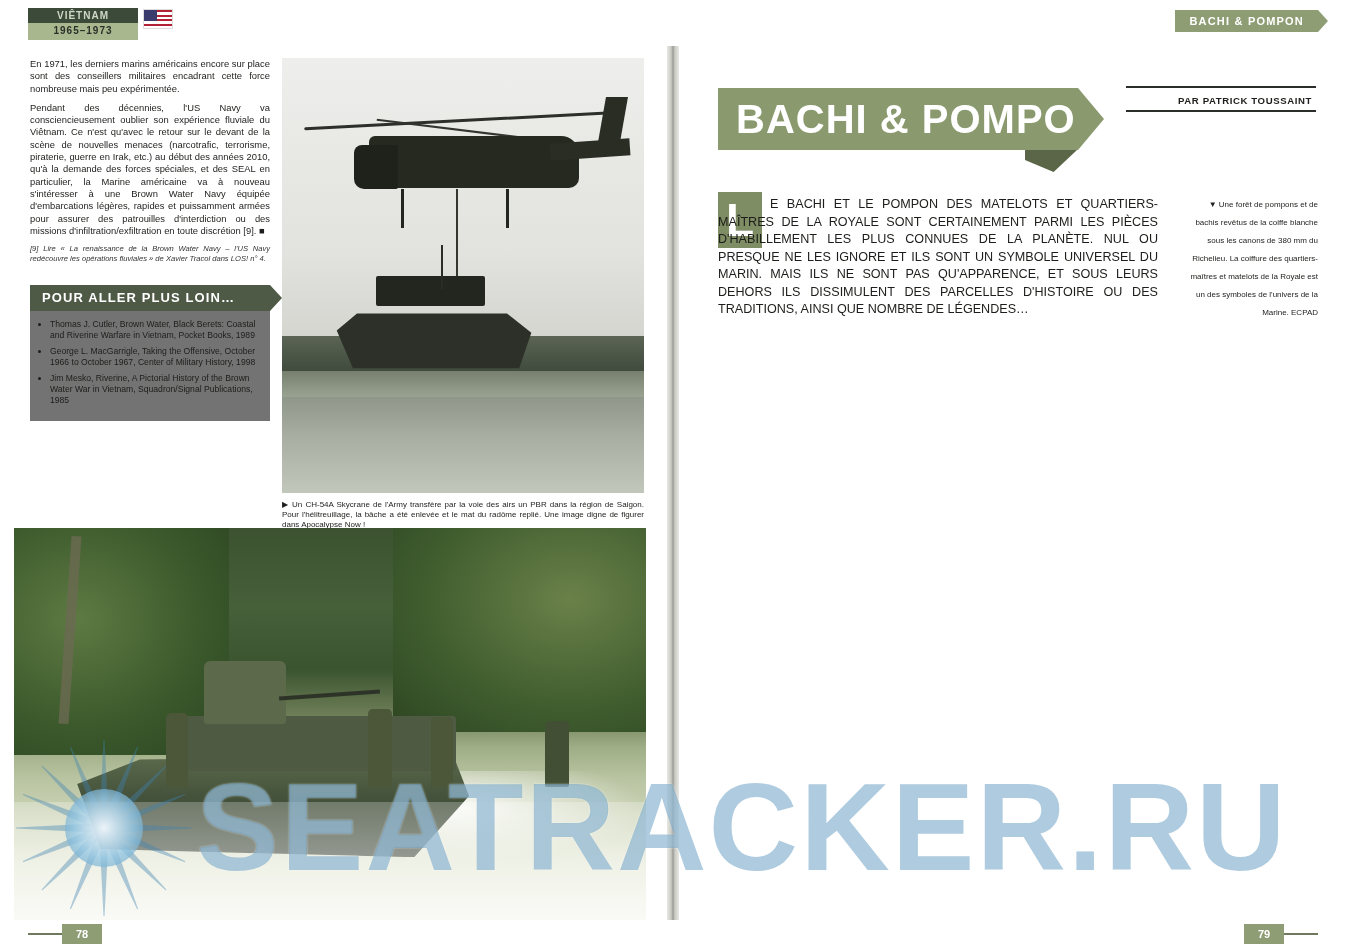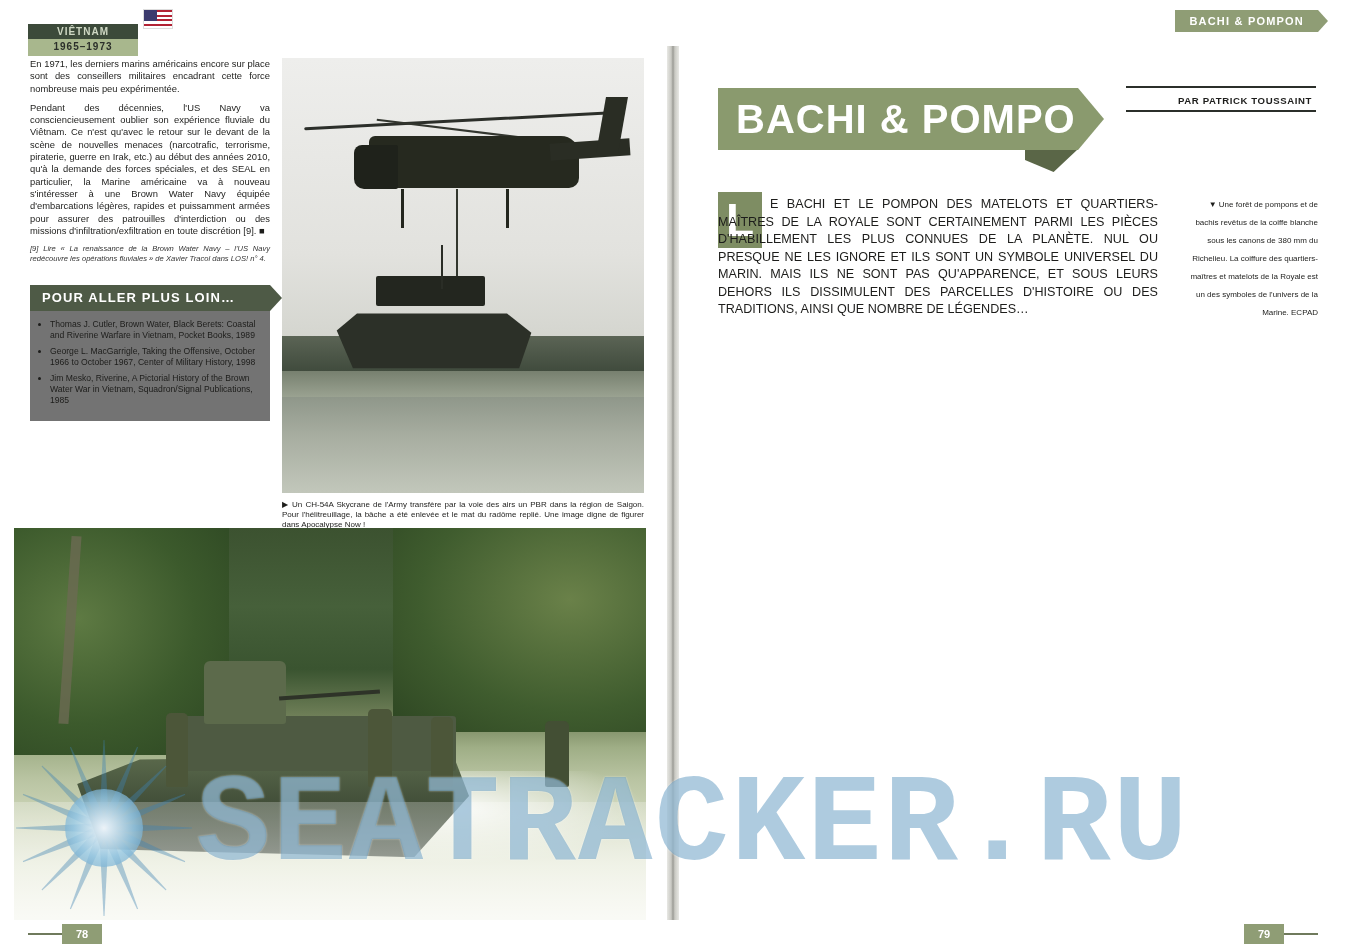"VIÊTNAM" .tab-vietnam { top: 24px -> 8px }
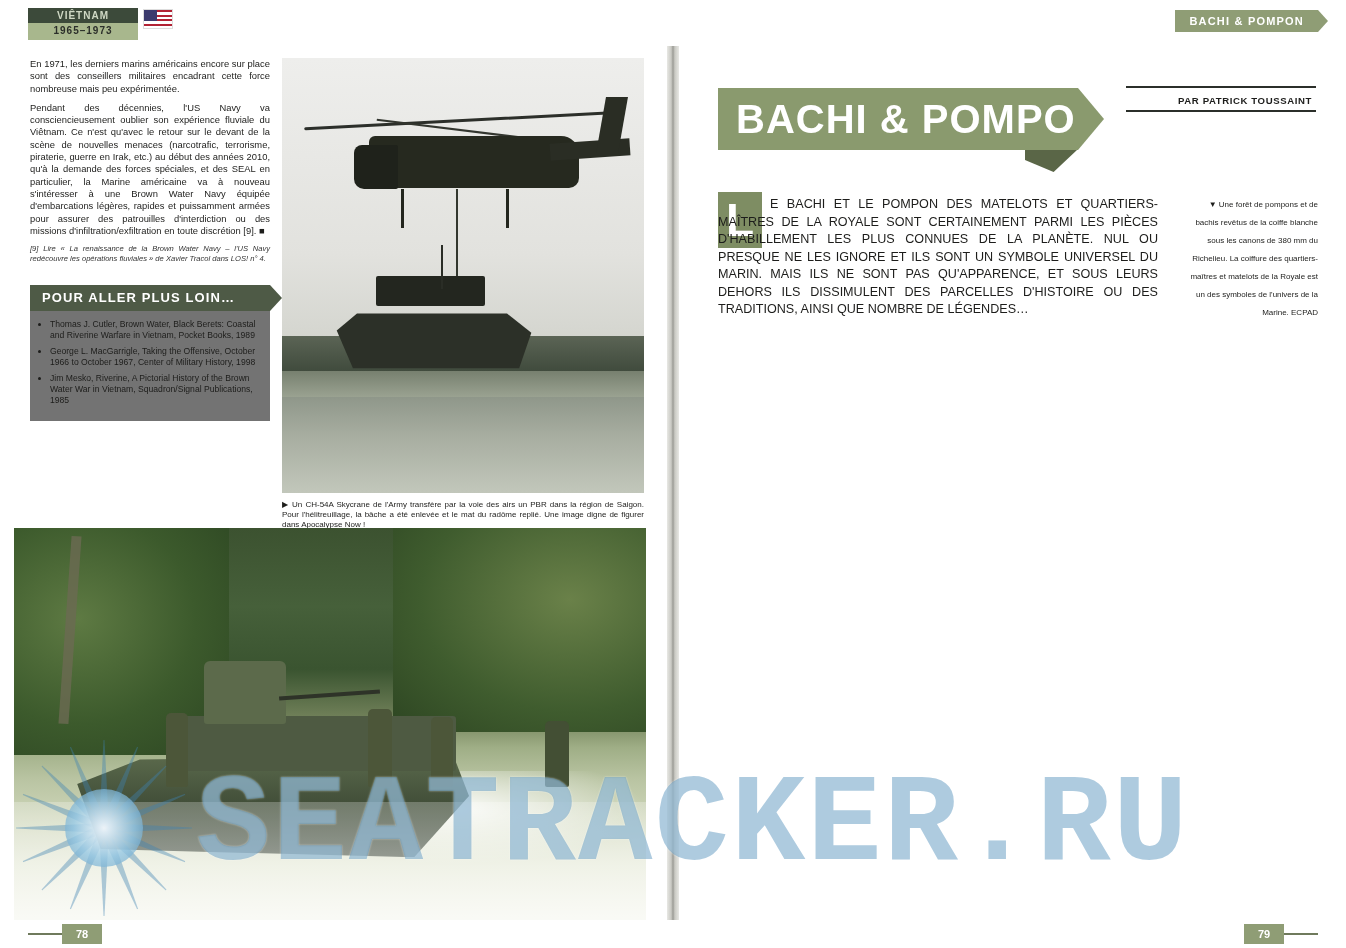"SEATRACKER.RU" .wm-text { font-family: Liberation Mono, monospace -> Liberation Sans, sans-serif }
